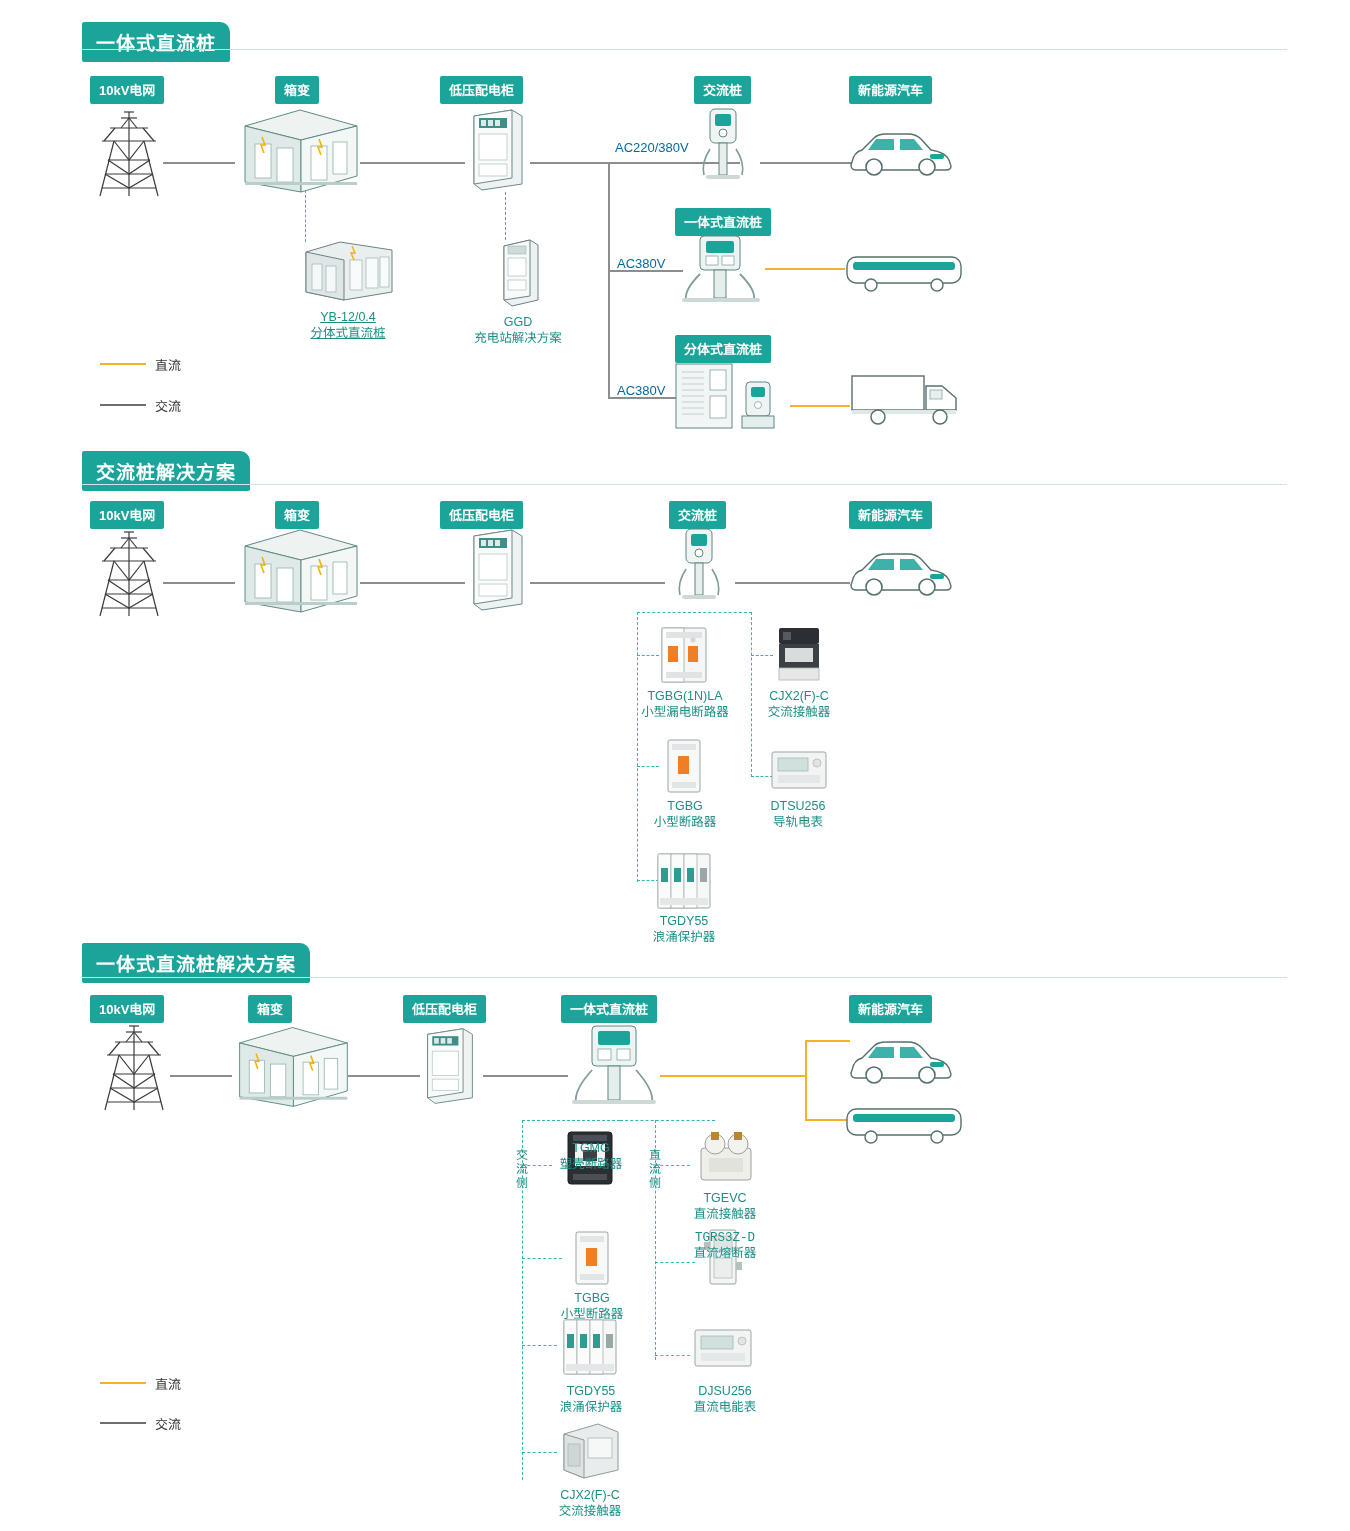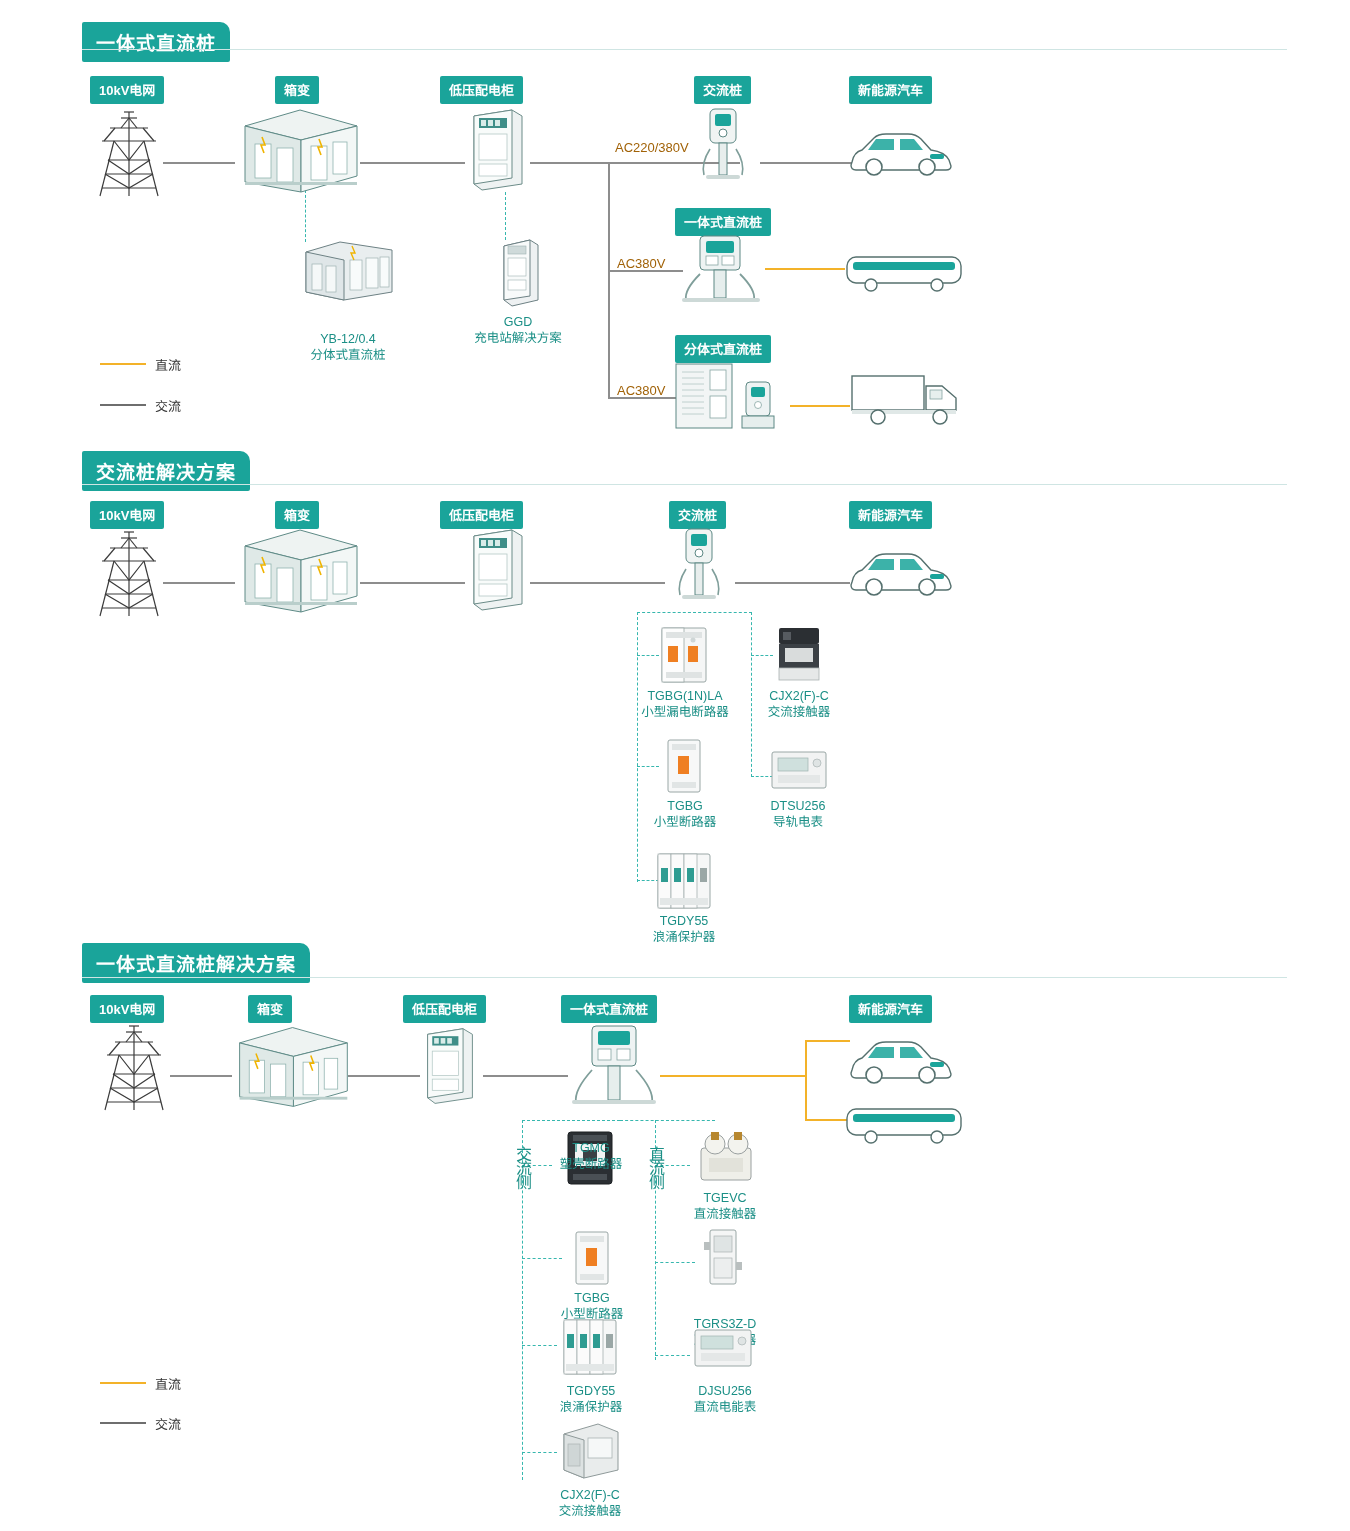"AC220/380V" .vlabel { color: #a16207 -> #0369a1 }
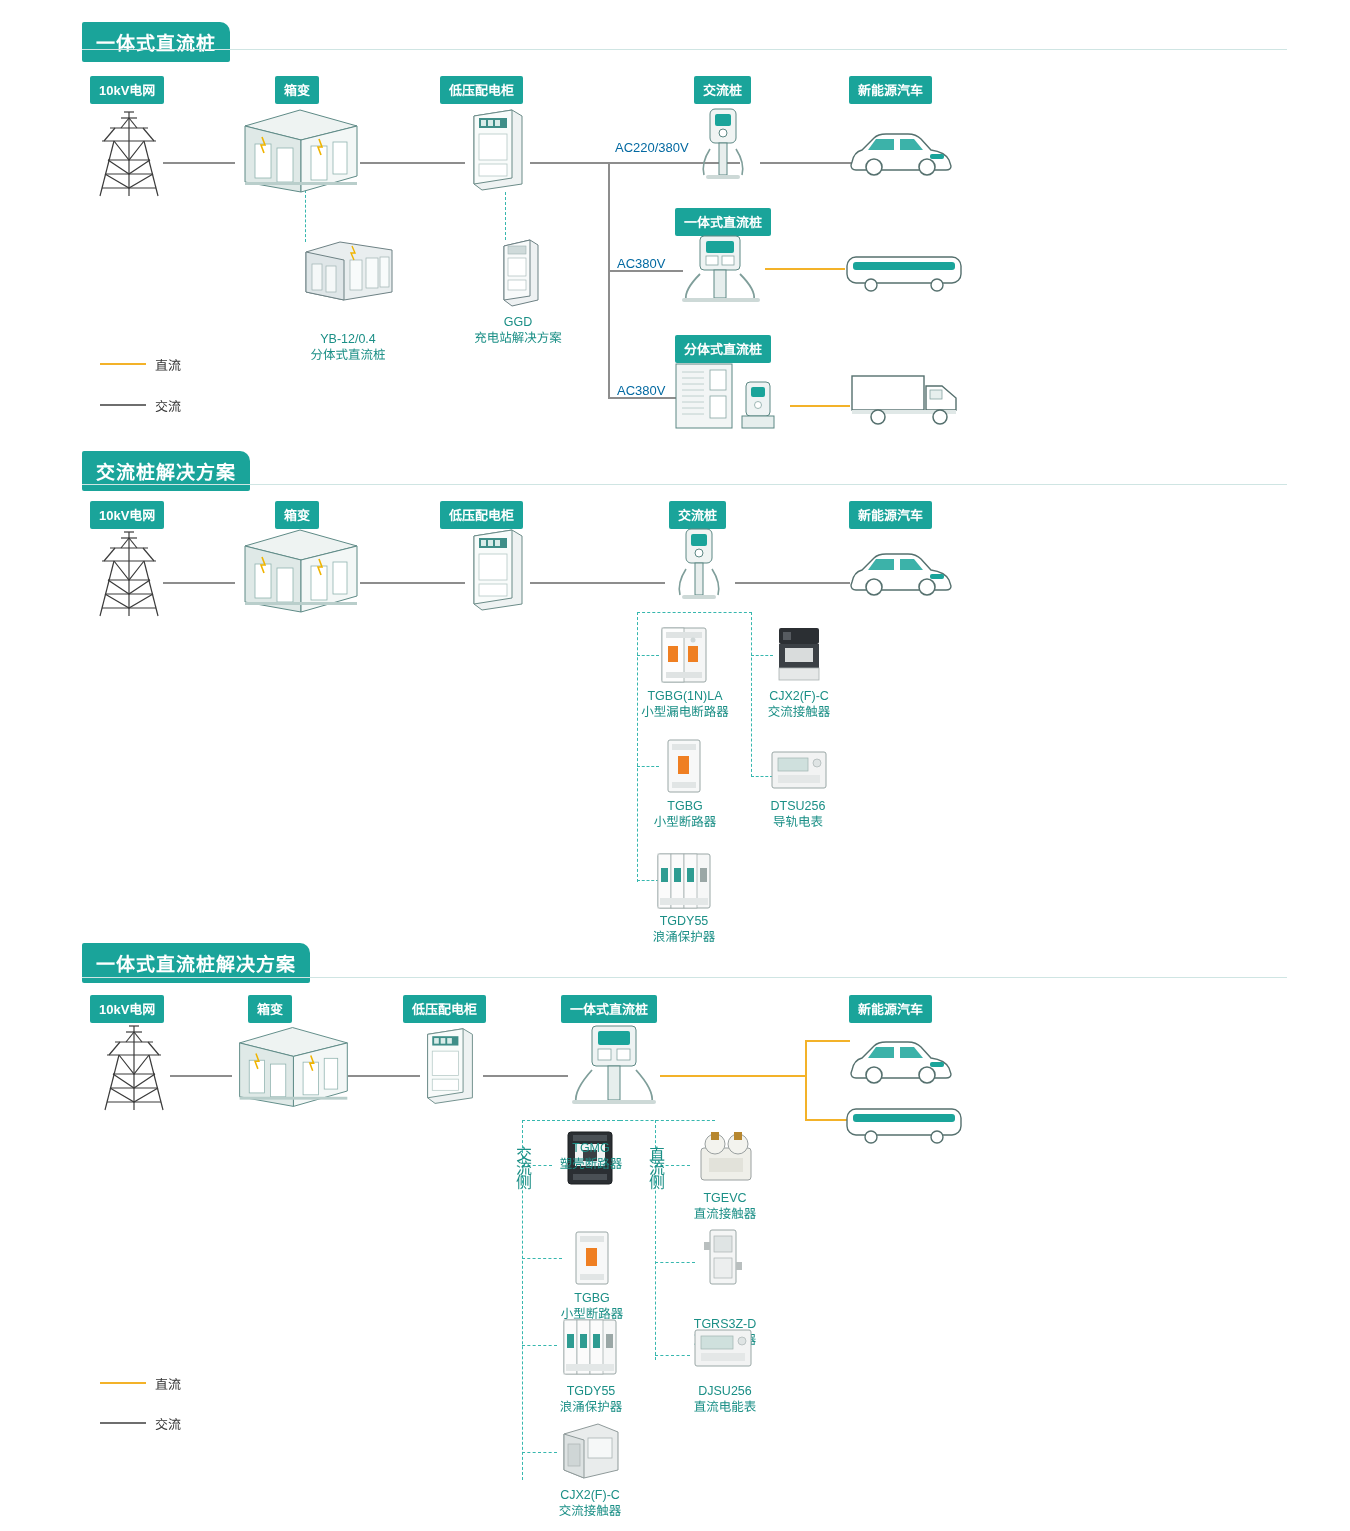"YB-12/0.4" div.cap { text-decoration: none -> underline; top: 331px -> 309px }
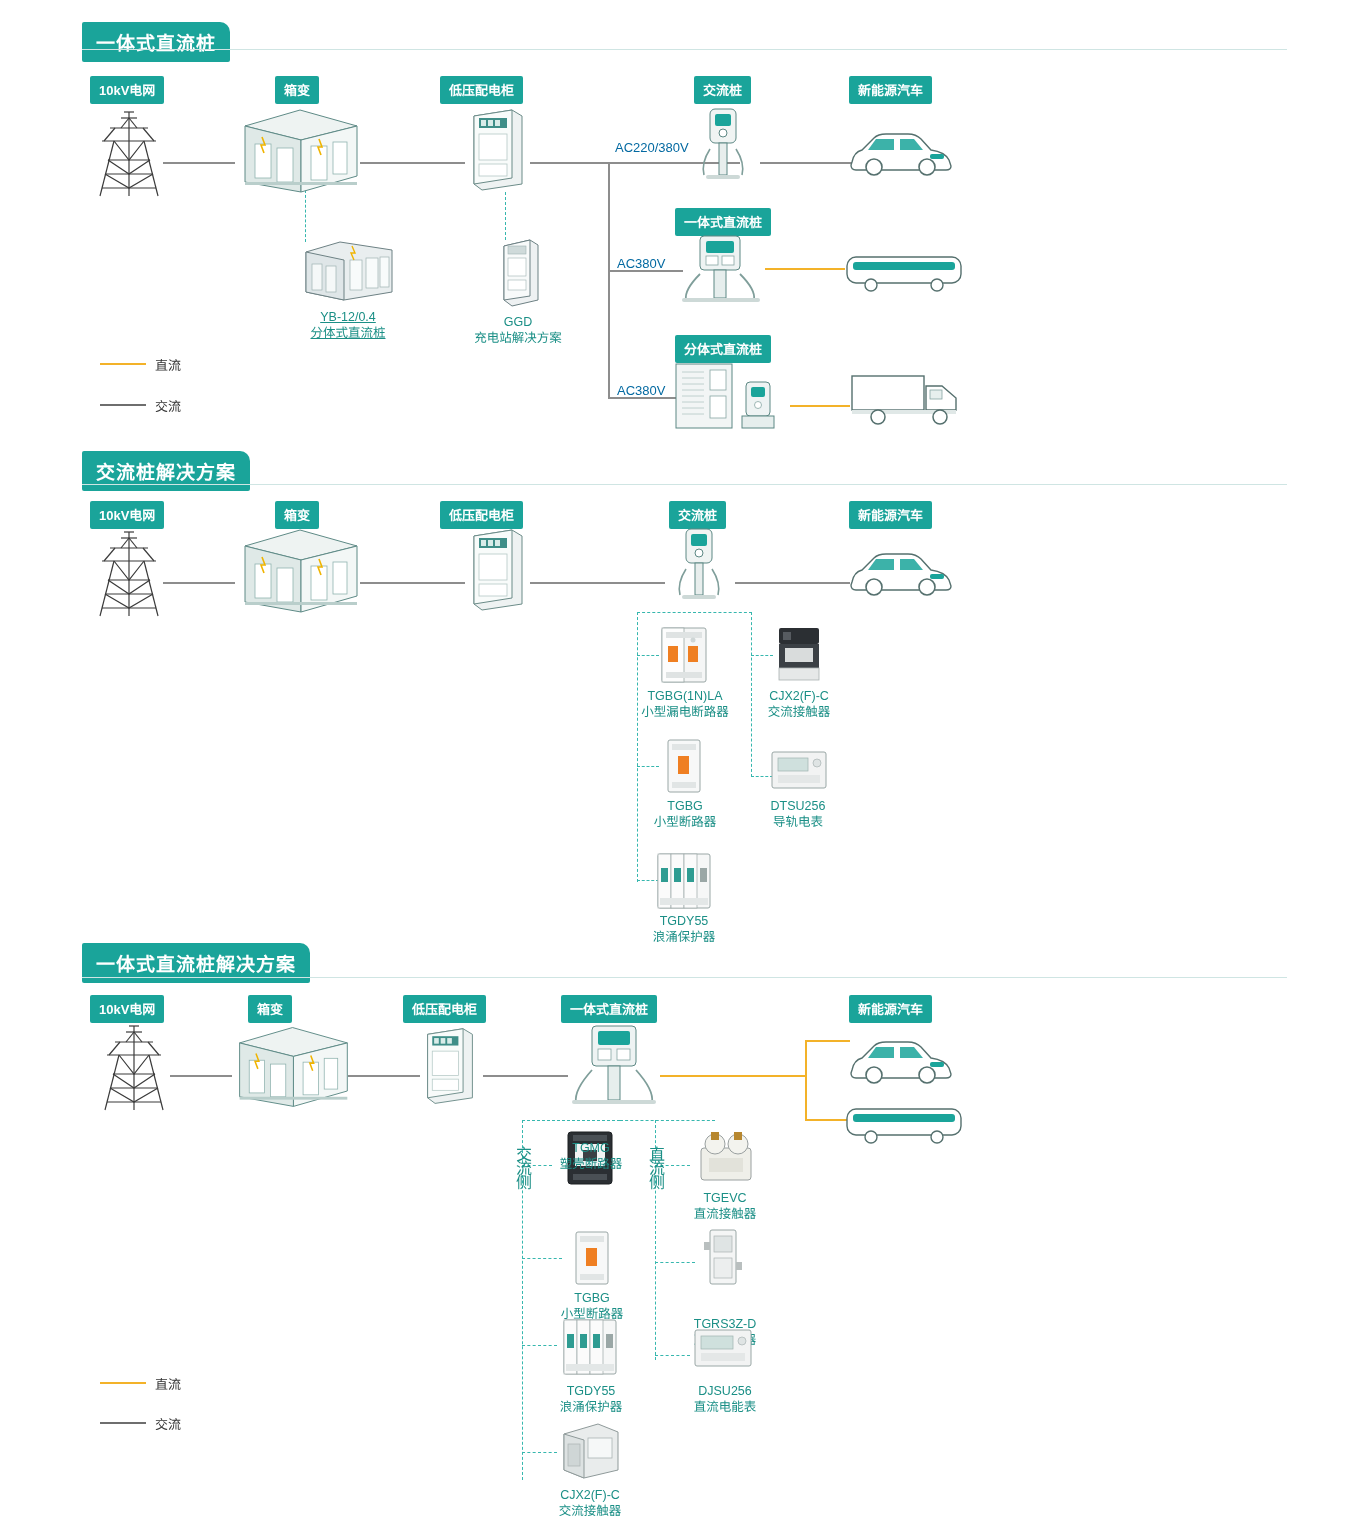"交流侧" .sideword { font-size: 16px -> 12px }
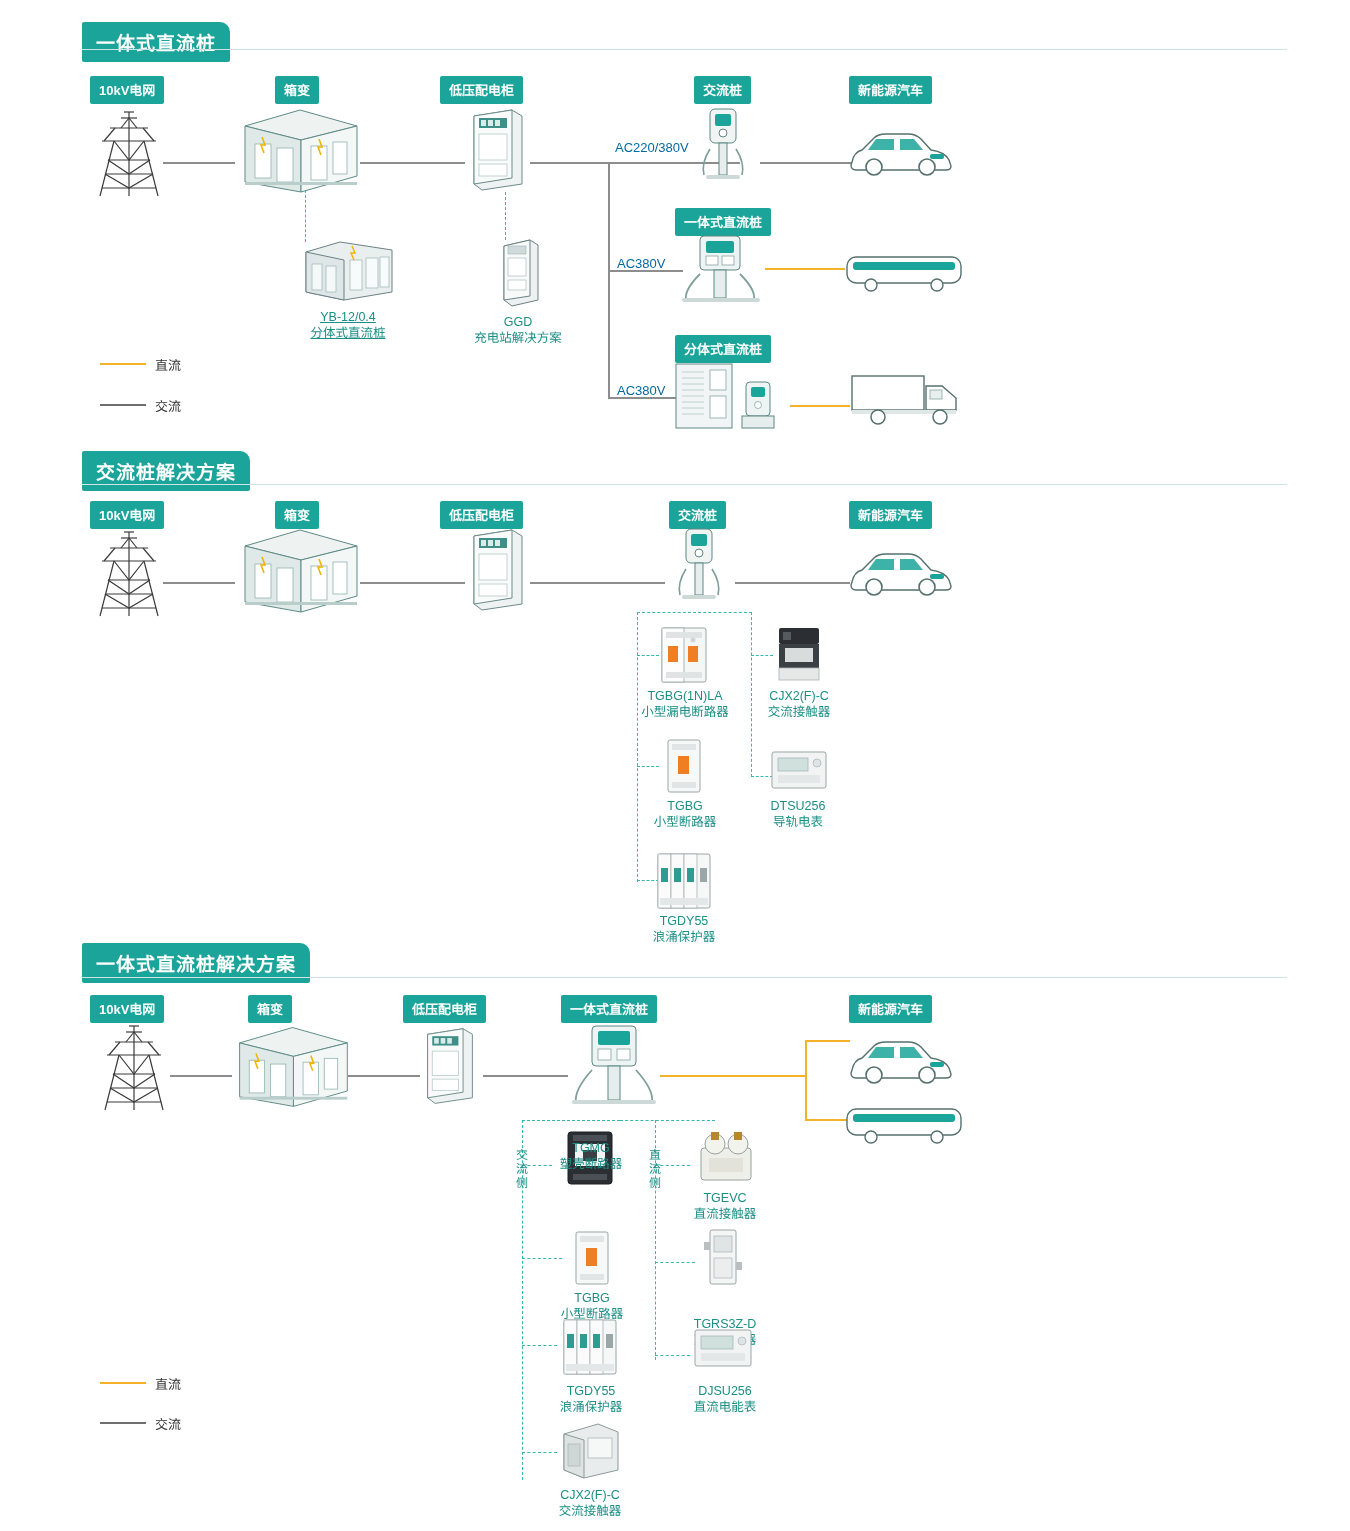"TGRS3Z-D" div.cap { font-family: none -> Liberation Mono, monospace; top: 1316px -> 1230px }
